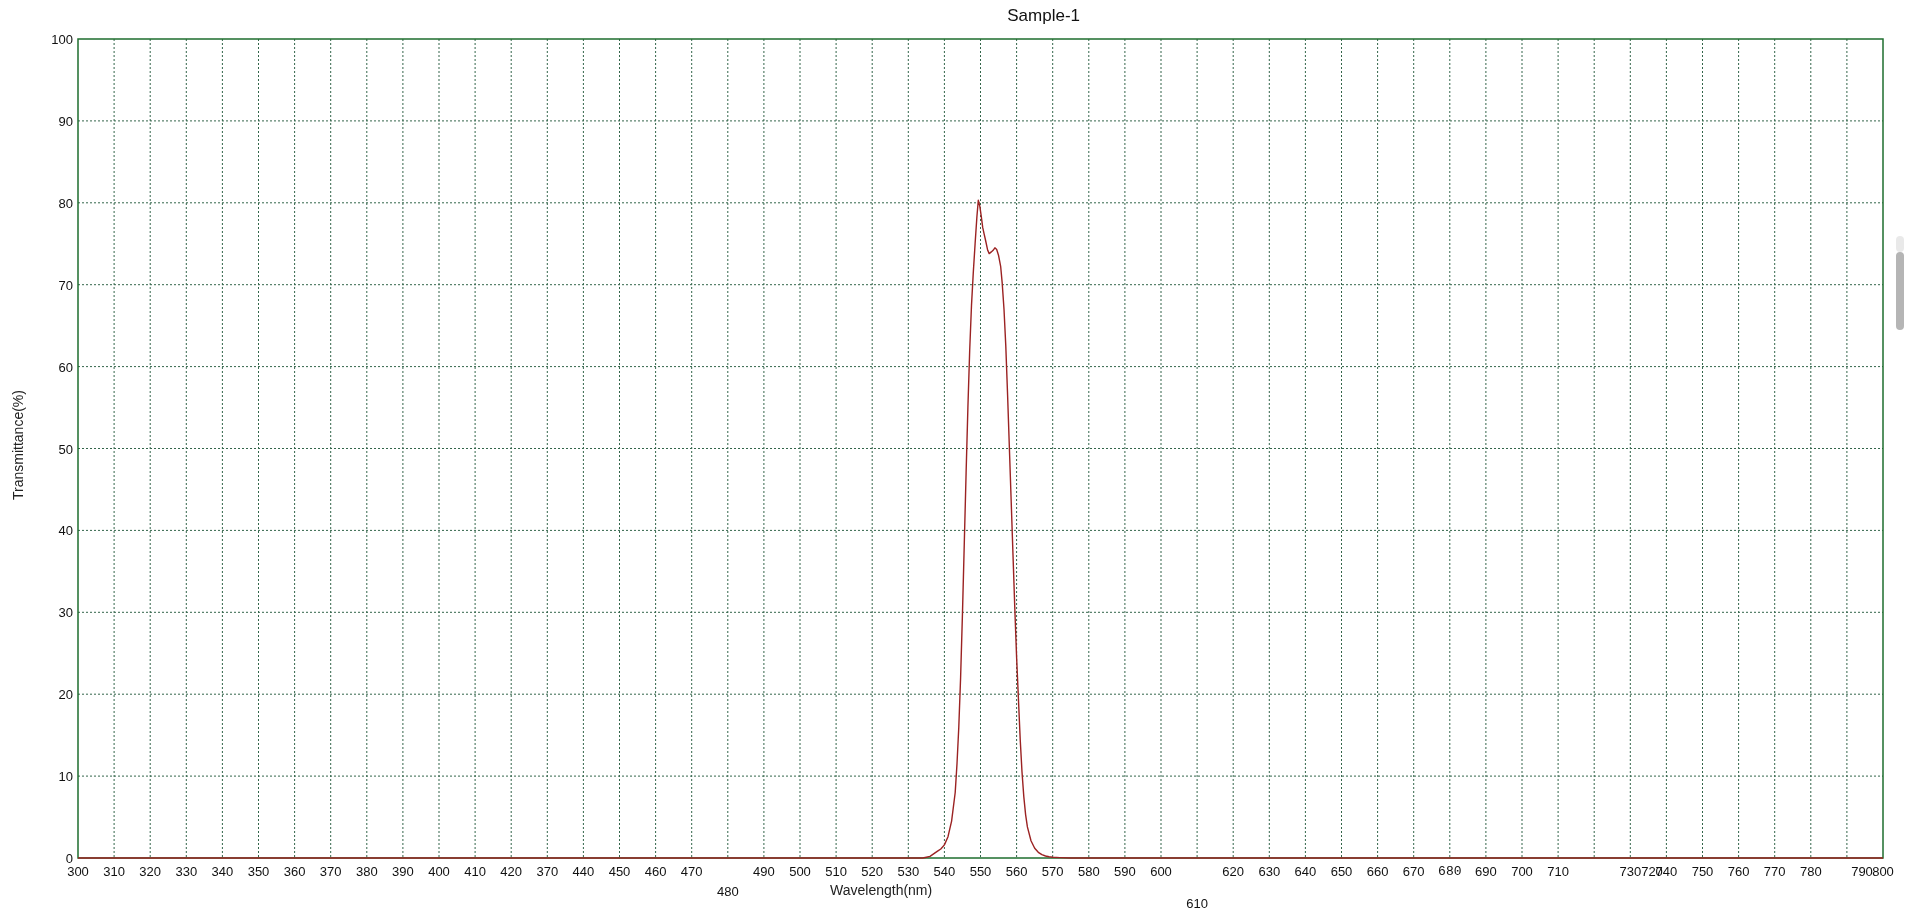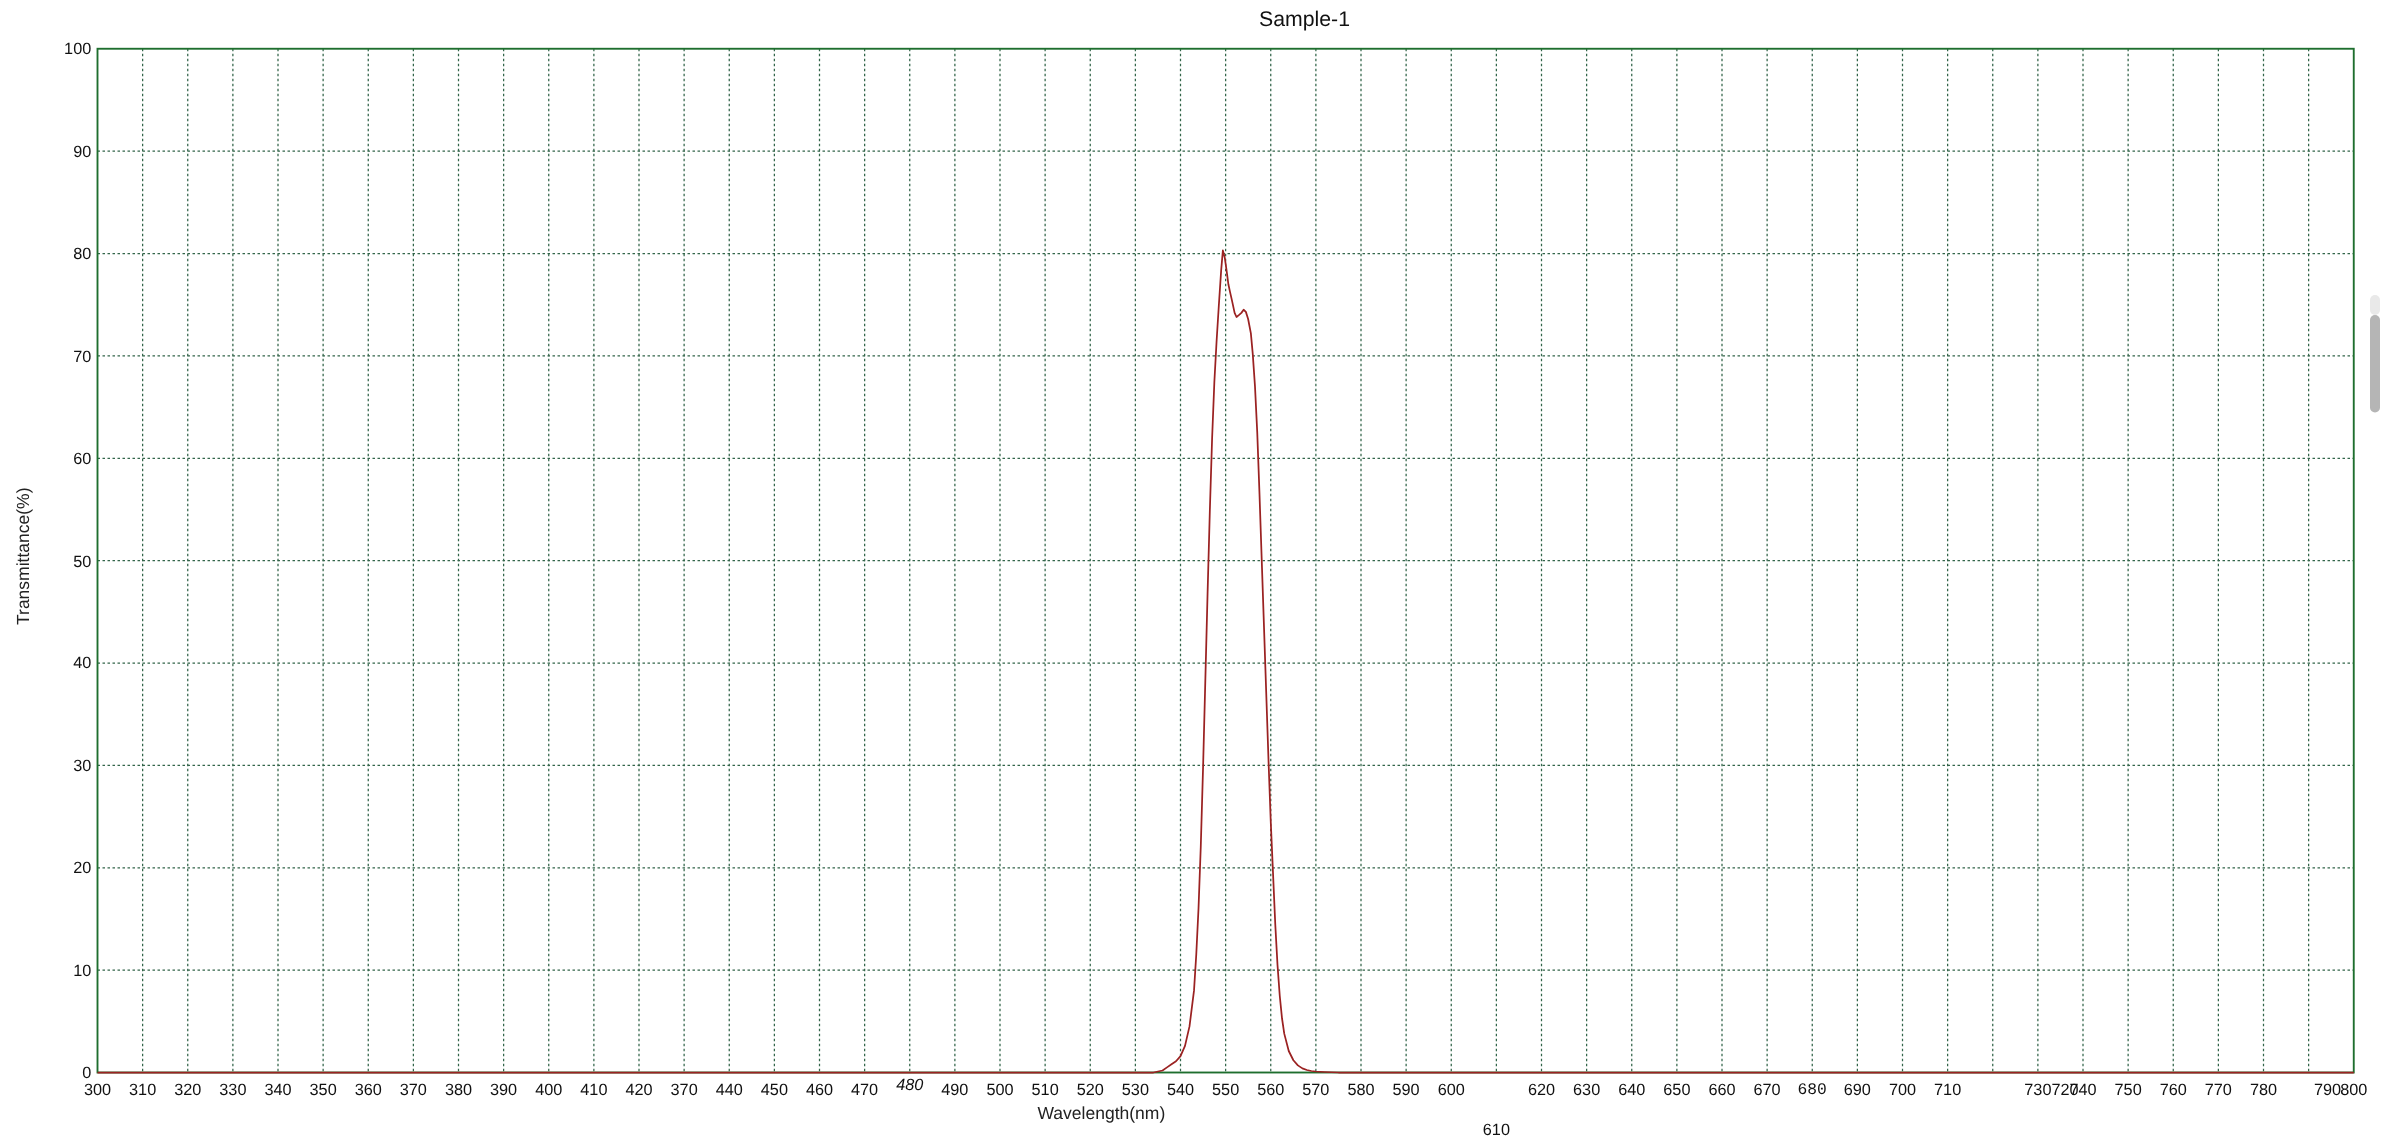"480" div.xtick { font-style: italic -> none; top: 860px -> 884px }
